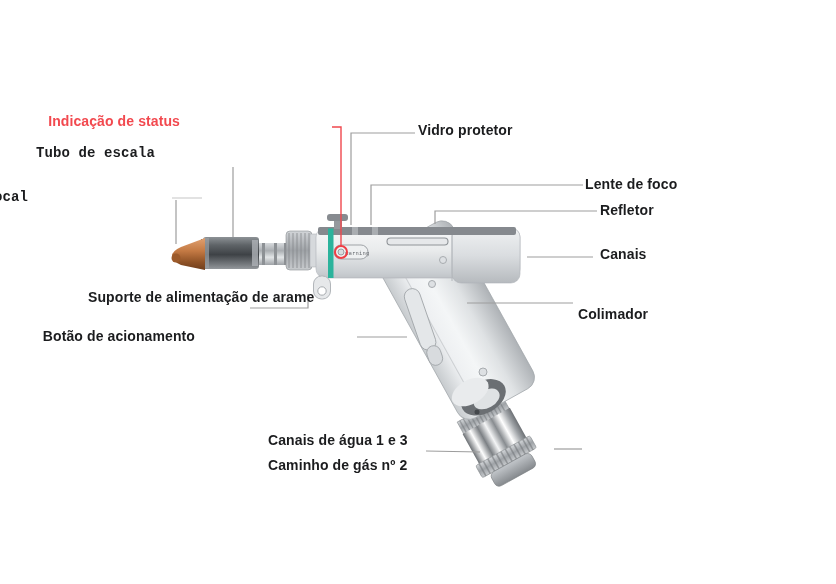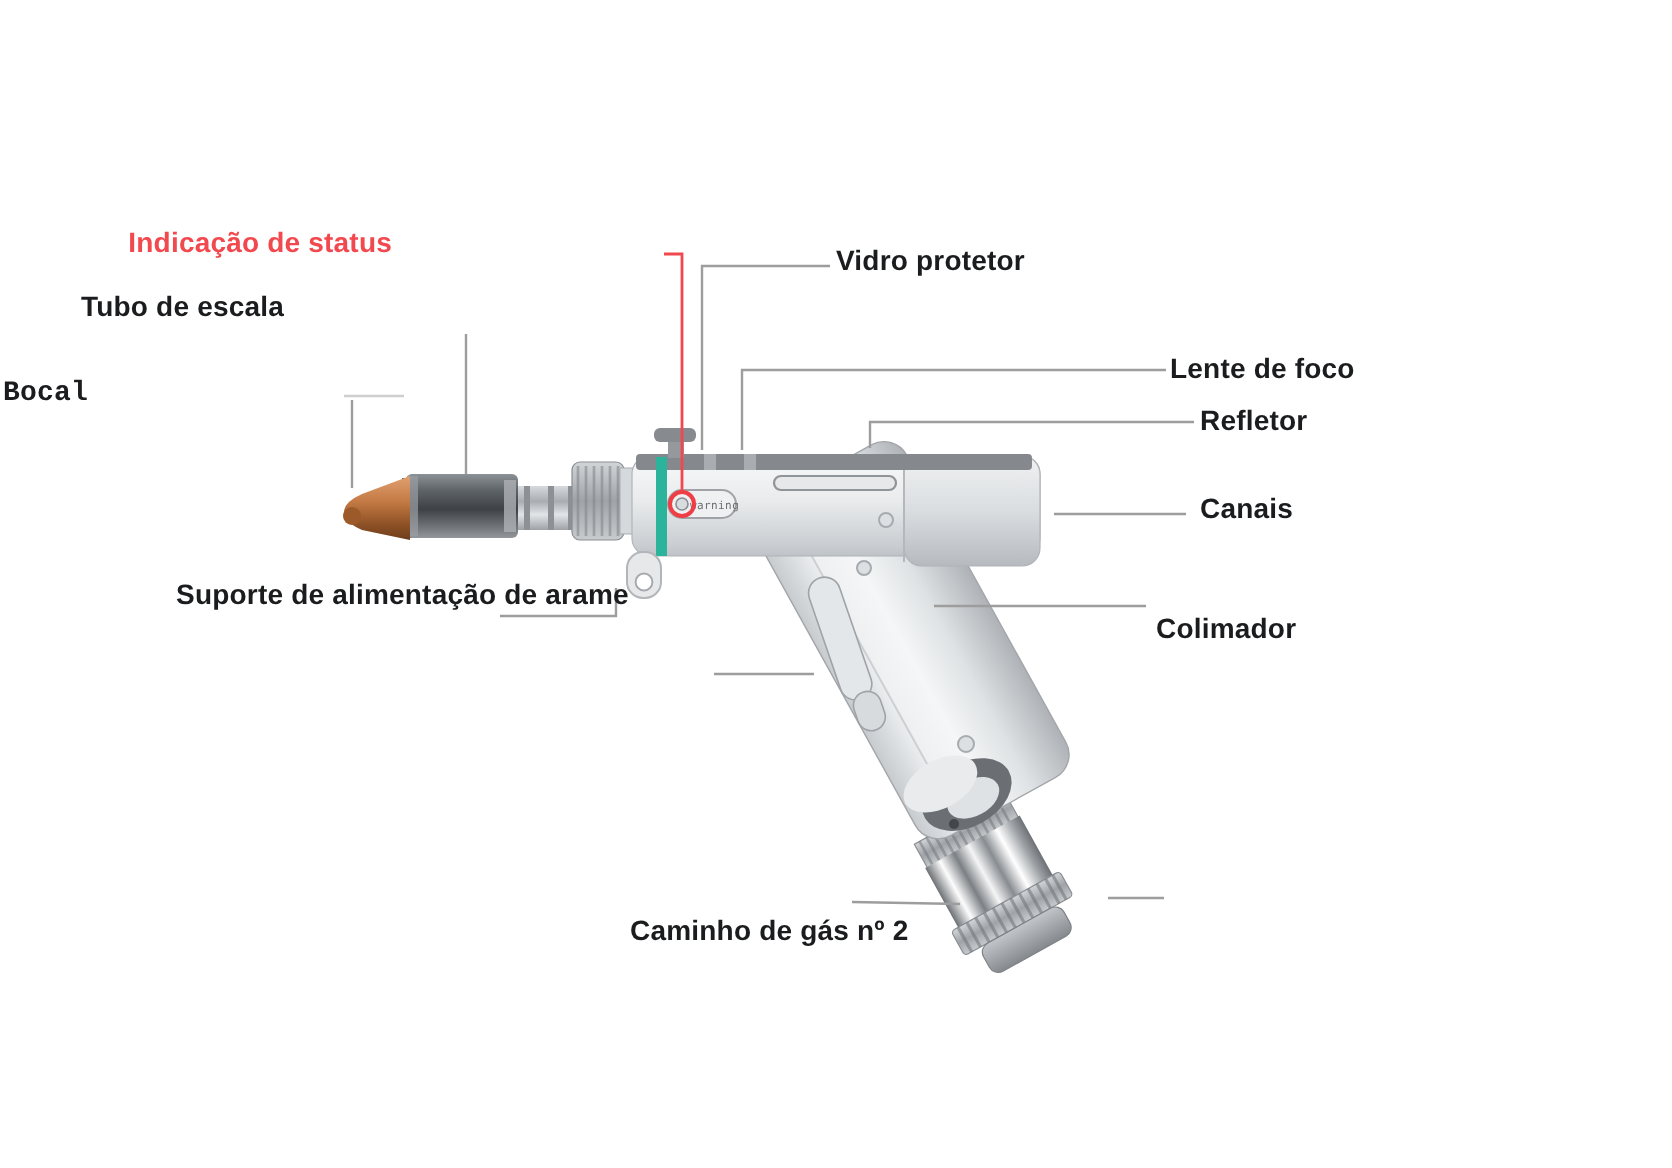"Indicação de status" #stage { padding-left: 16px -> none }
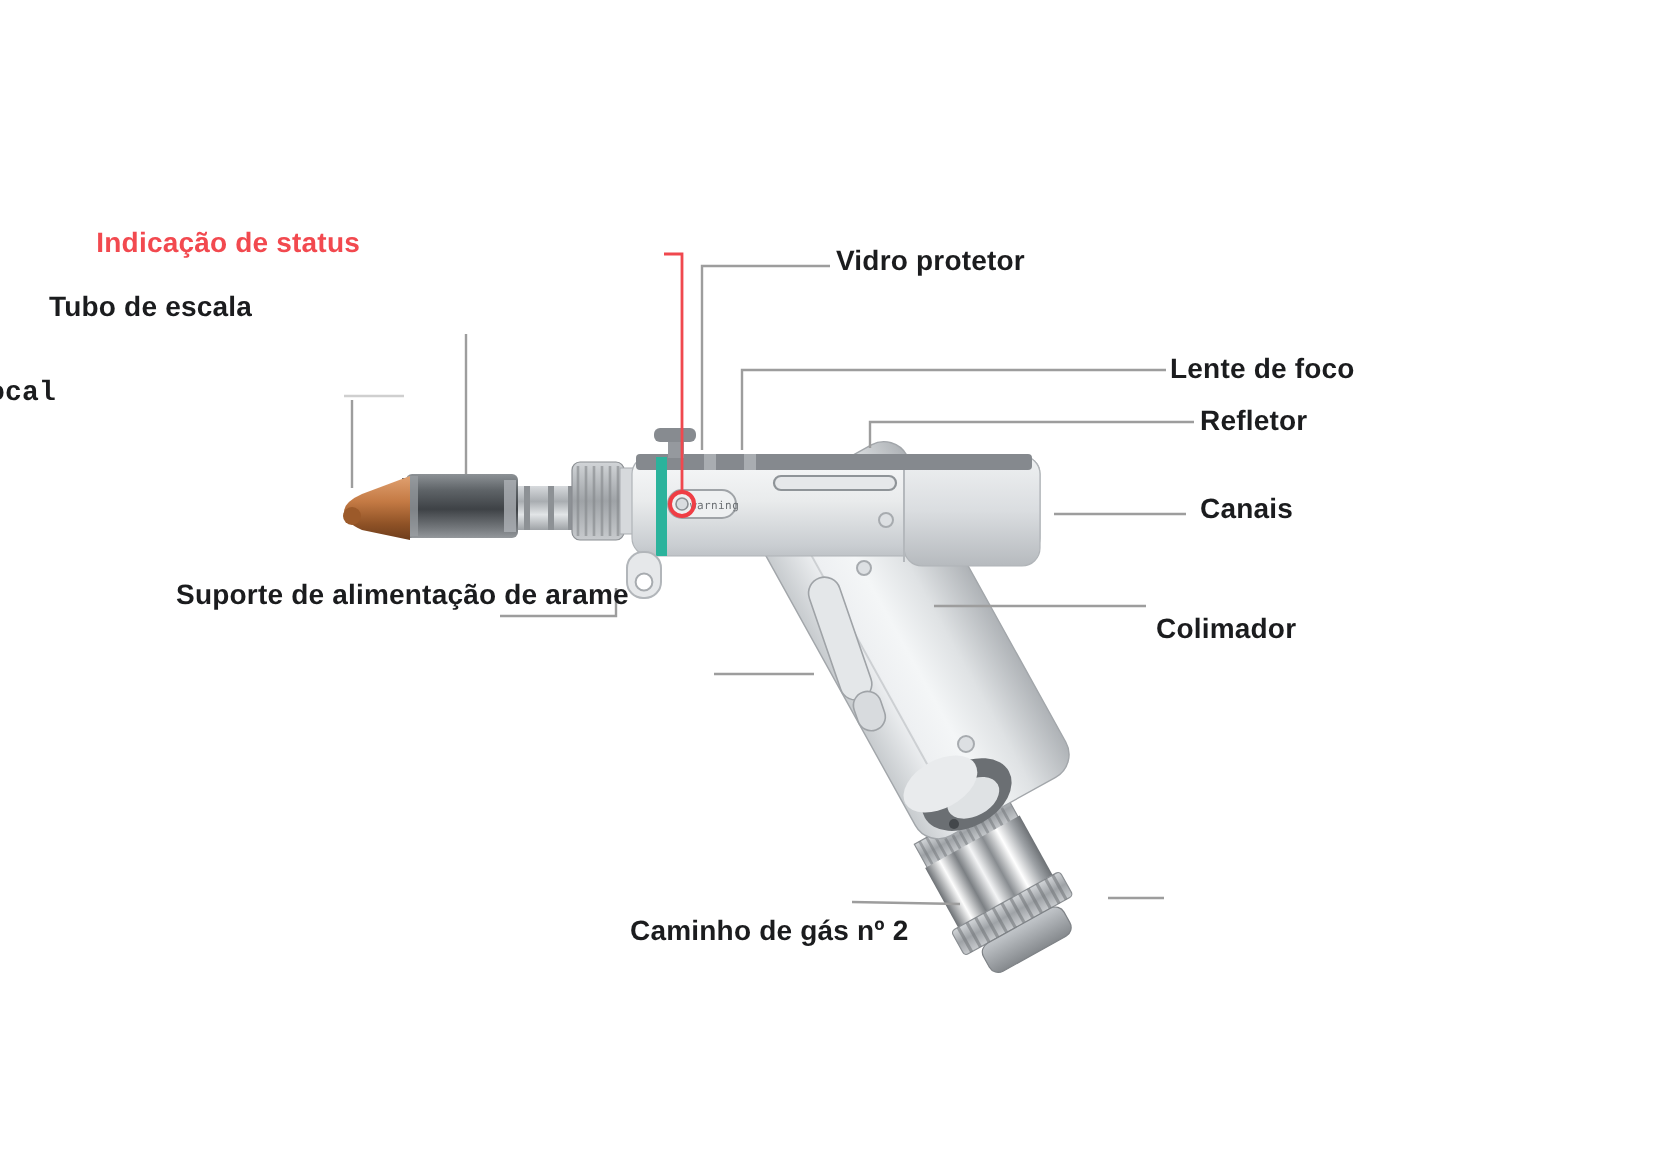"Tubo de escala" #lb-tubo { font-family: none -> Liberation Mono, monospace; right: 558px -> 529px }
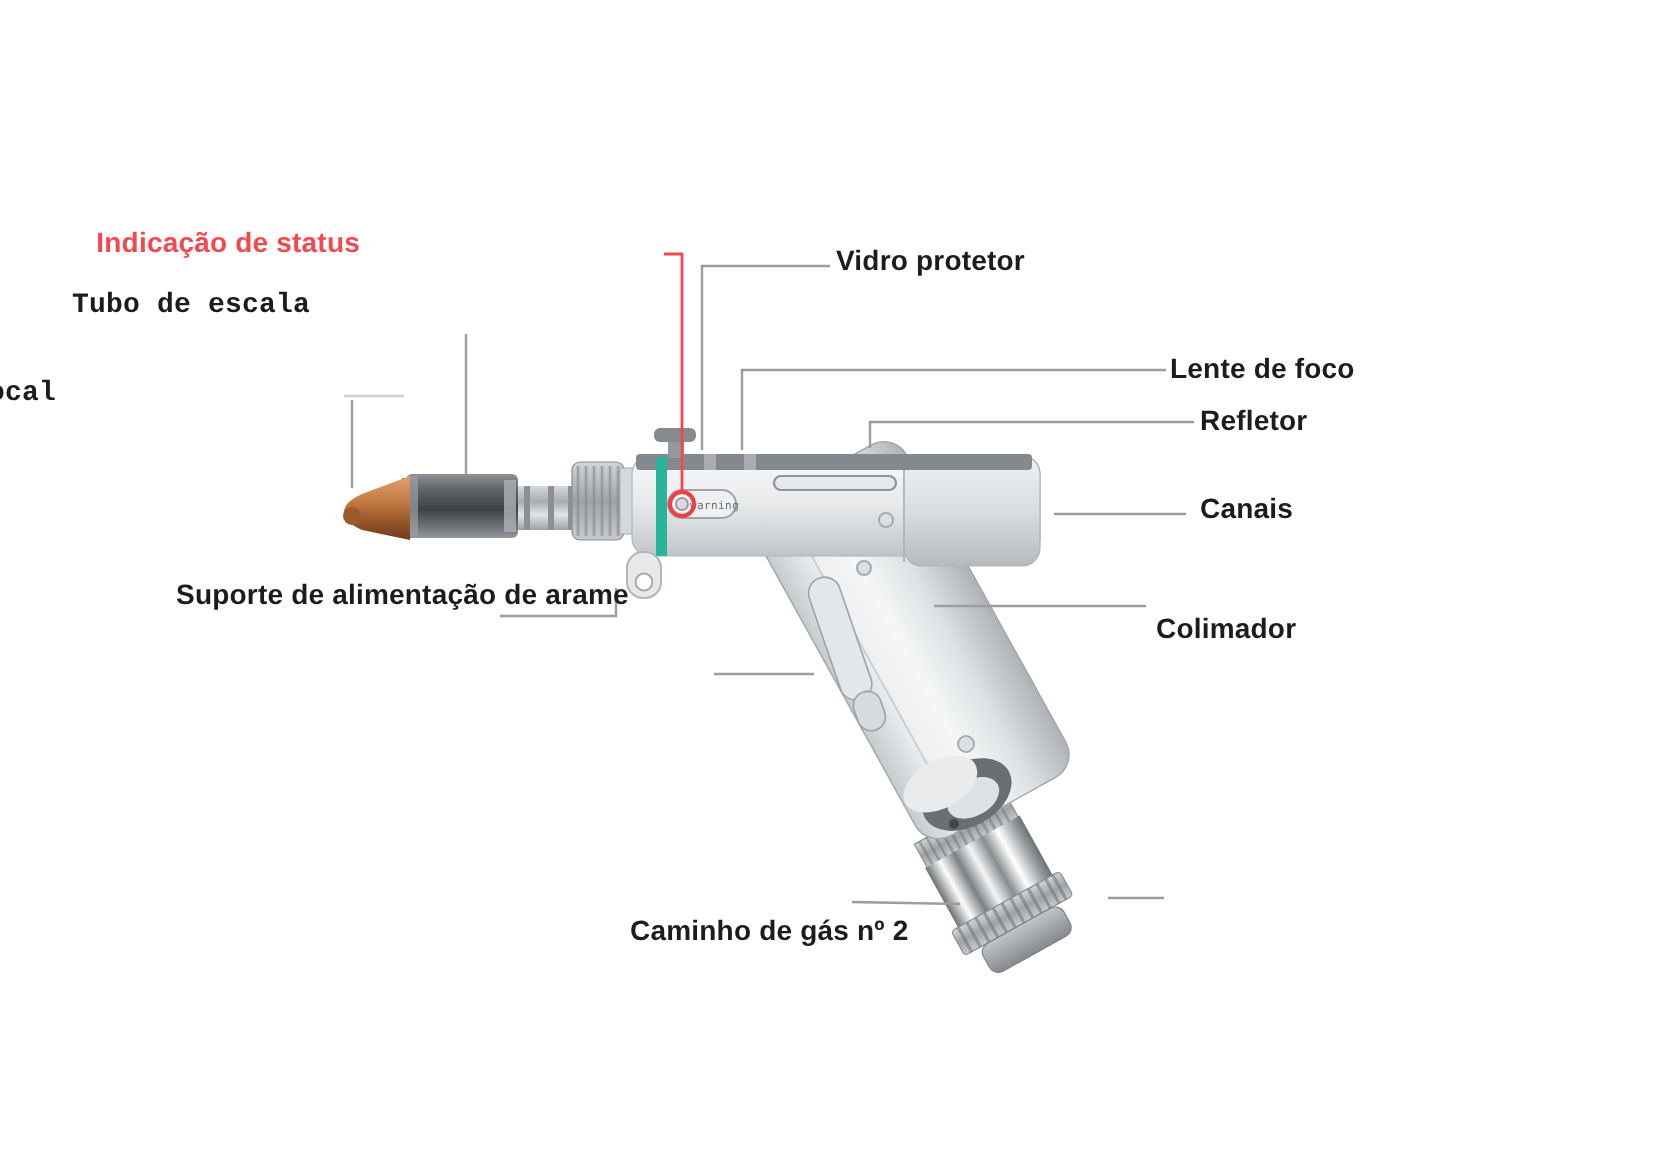"Botão de acionamento" div.lbl { html: none -> <div>Botão de acionamento</div> }
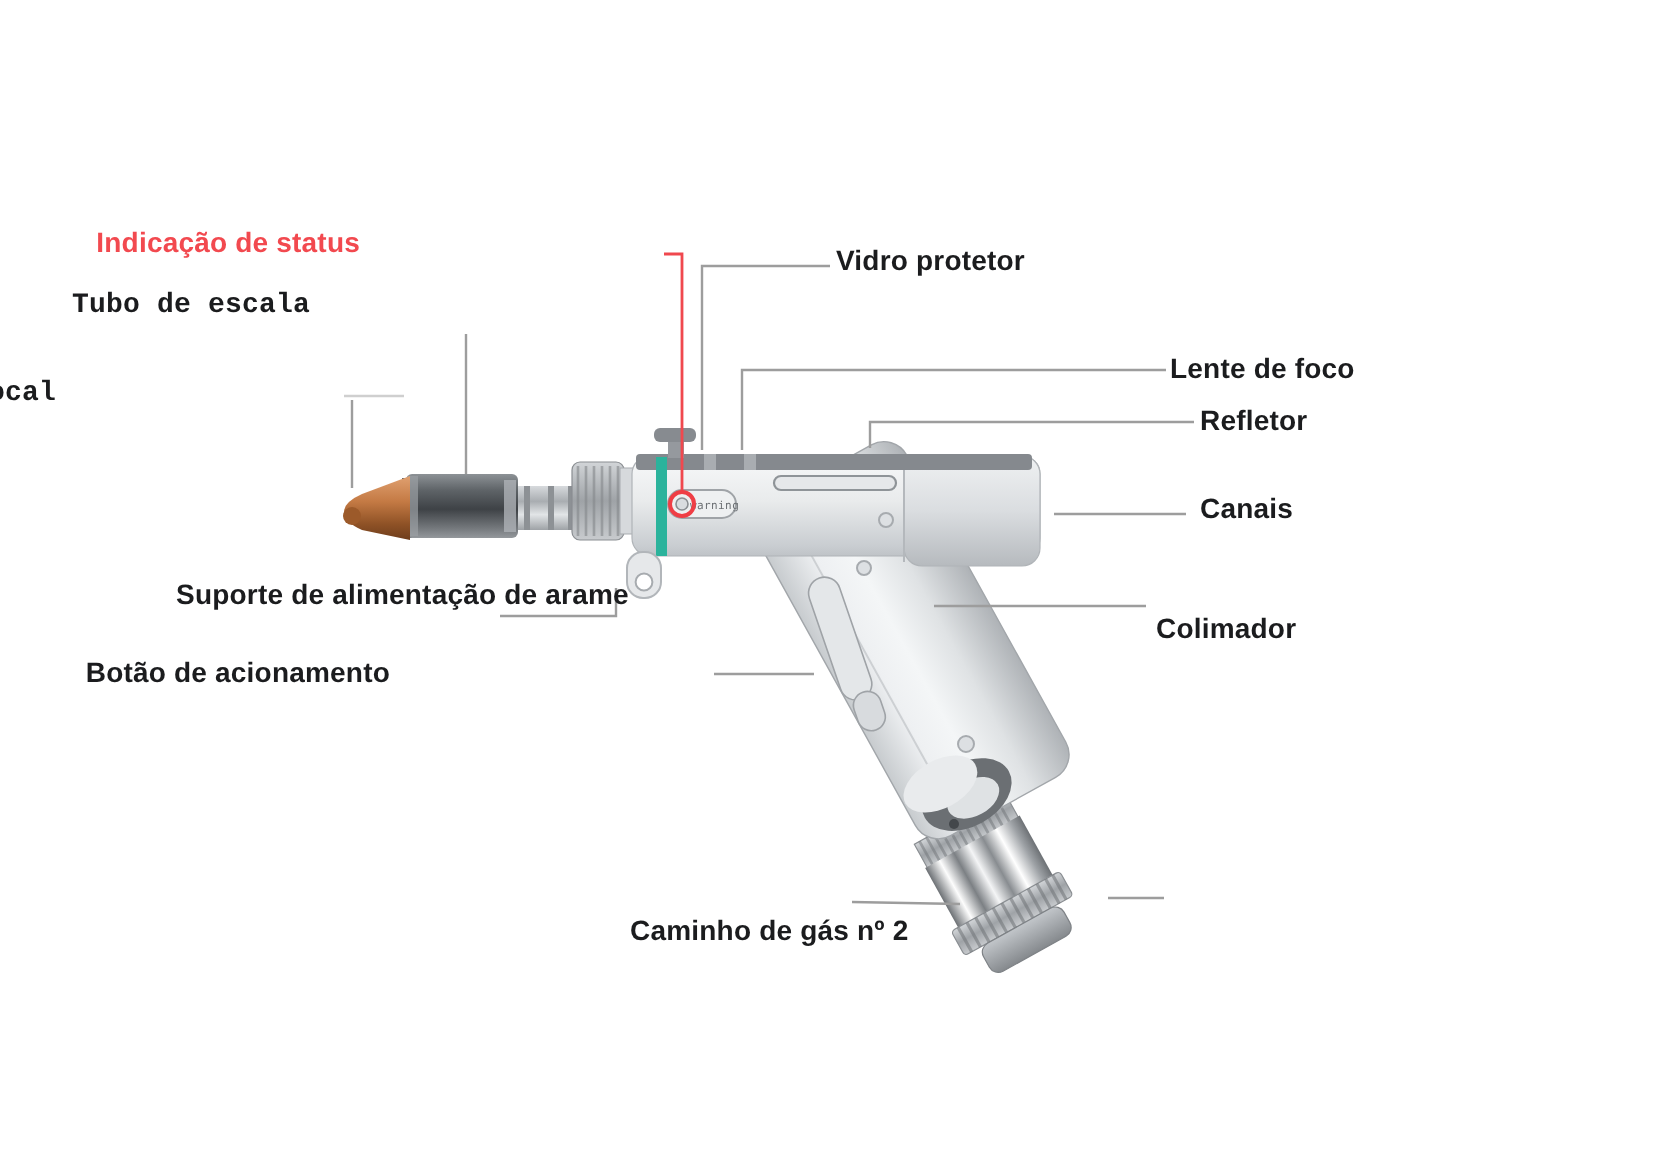"Canais de água 1 e" div.lbl { html: none -> <div>Canais de água 1 e 3</div> }
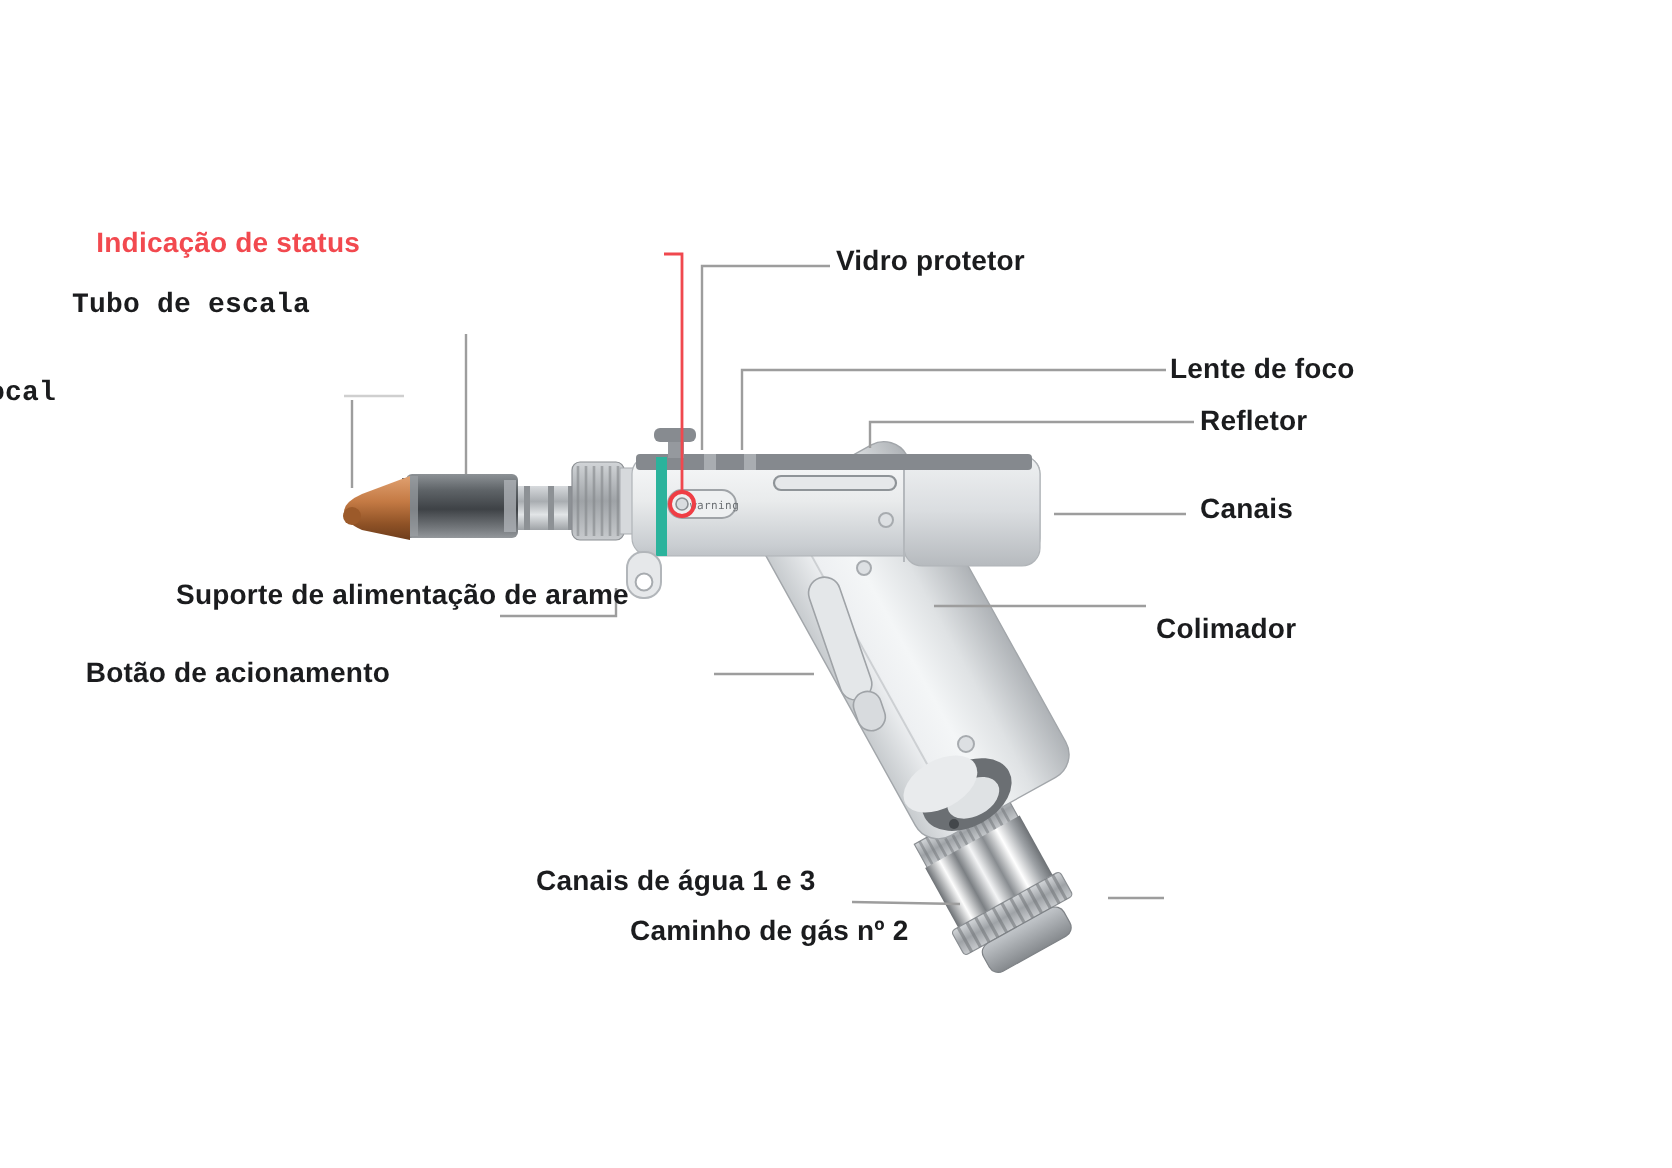"Caminho de gás nº 2" #lb-caminho { margin-left: 47px -> none }
